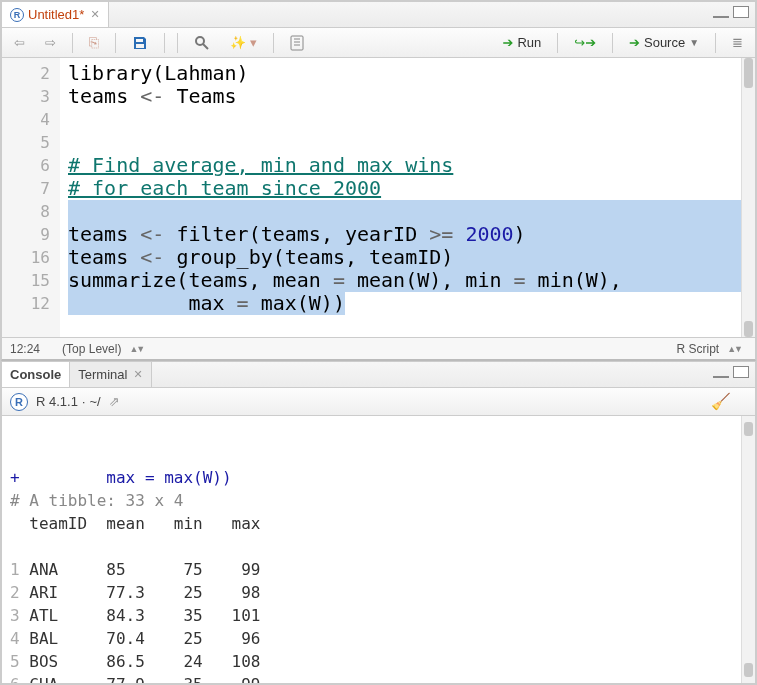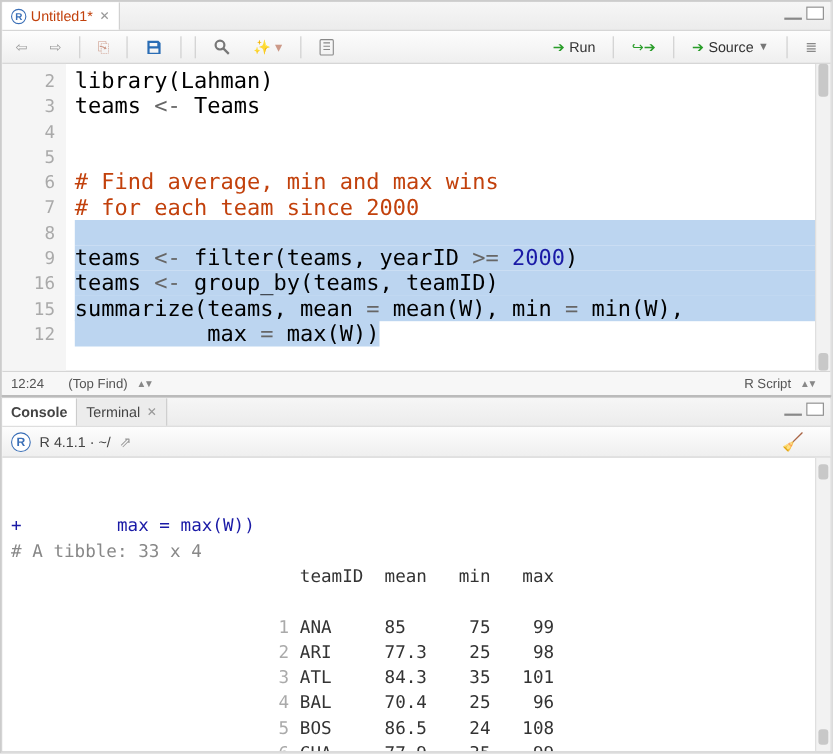"# Find average, min and" .cmt { color: #c2410c -> #0f766e; text-decoration: none -> underline }
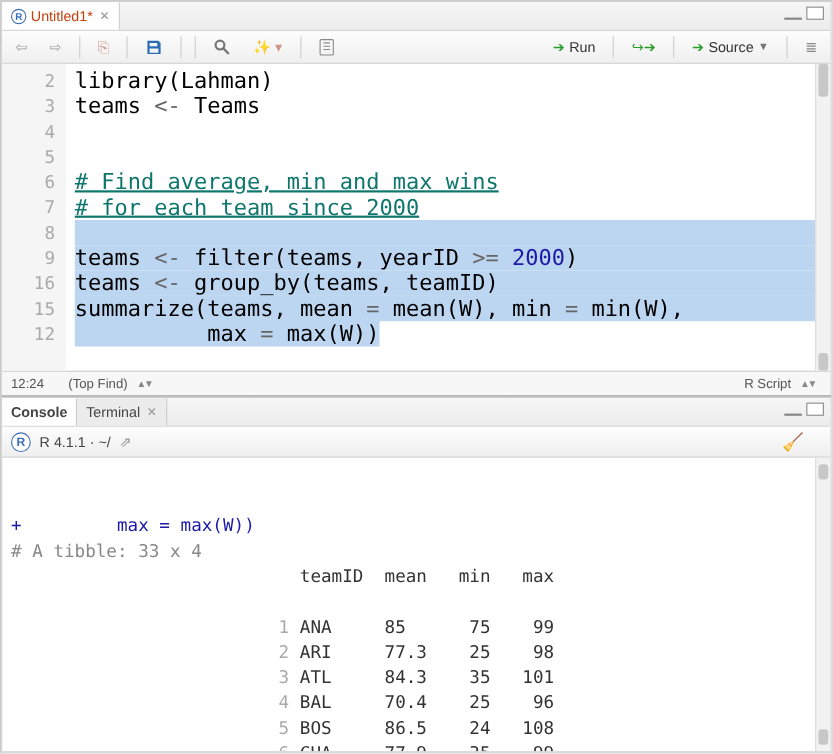"(Top Find)" span { text: Find -> Level }
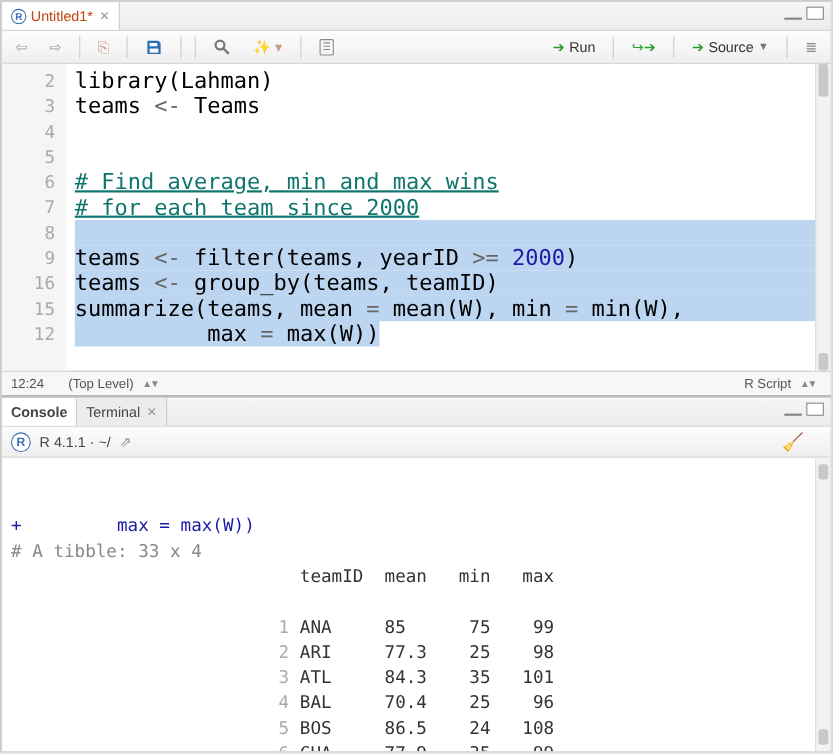"teamID mean min max" .tibble-row { text-align: center -> none }
